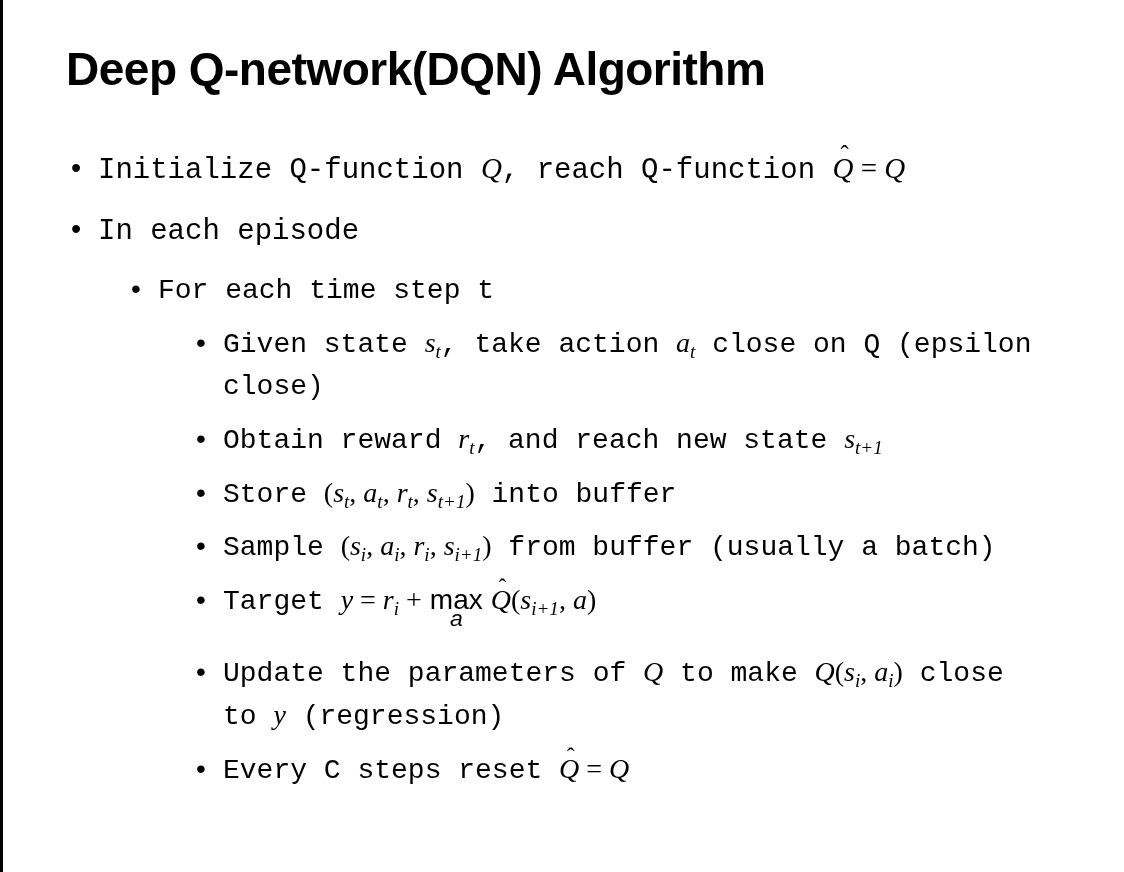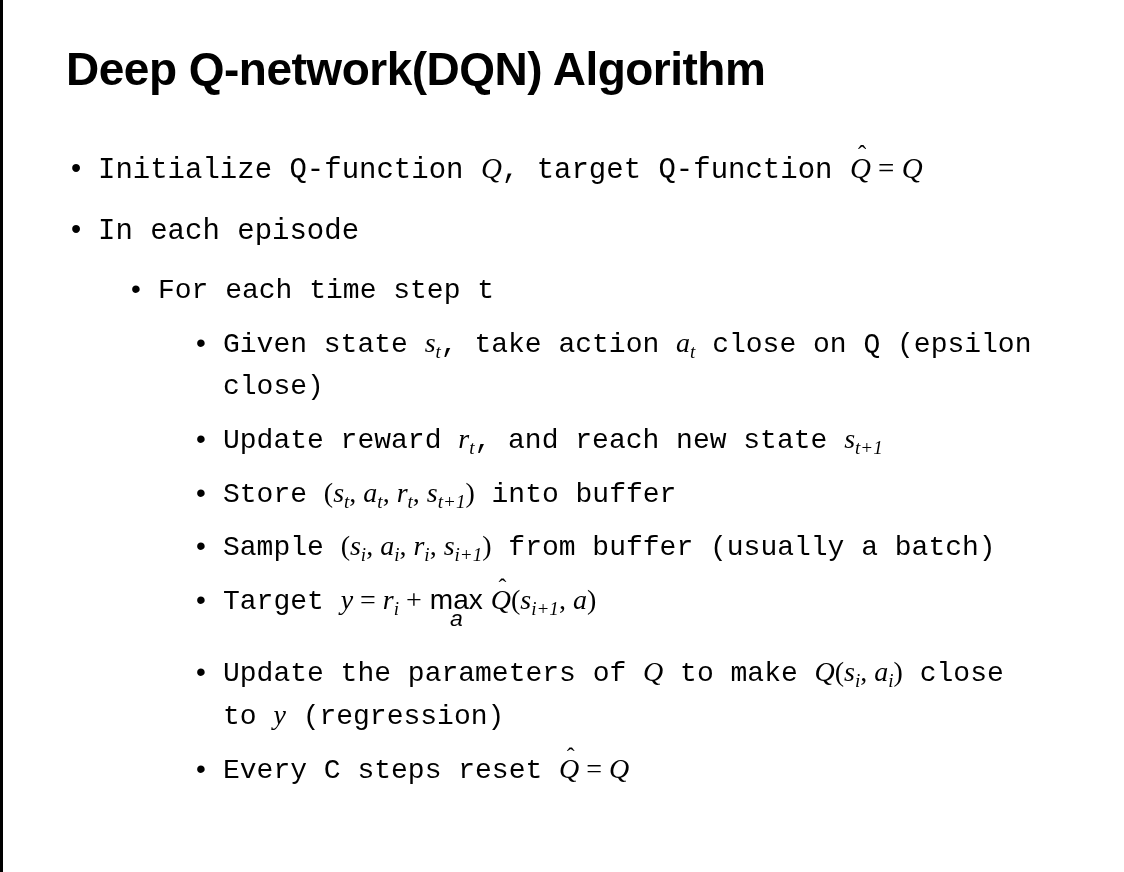", target Q-function" span.seg-t { text: target -> reach }
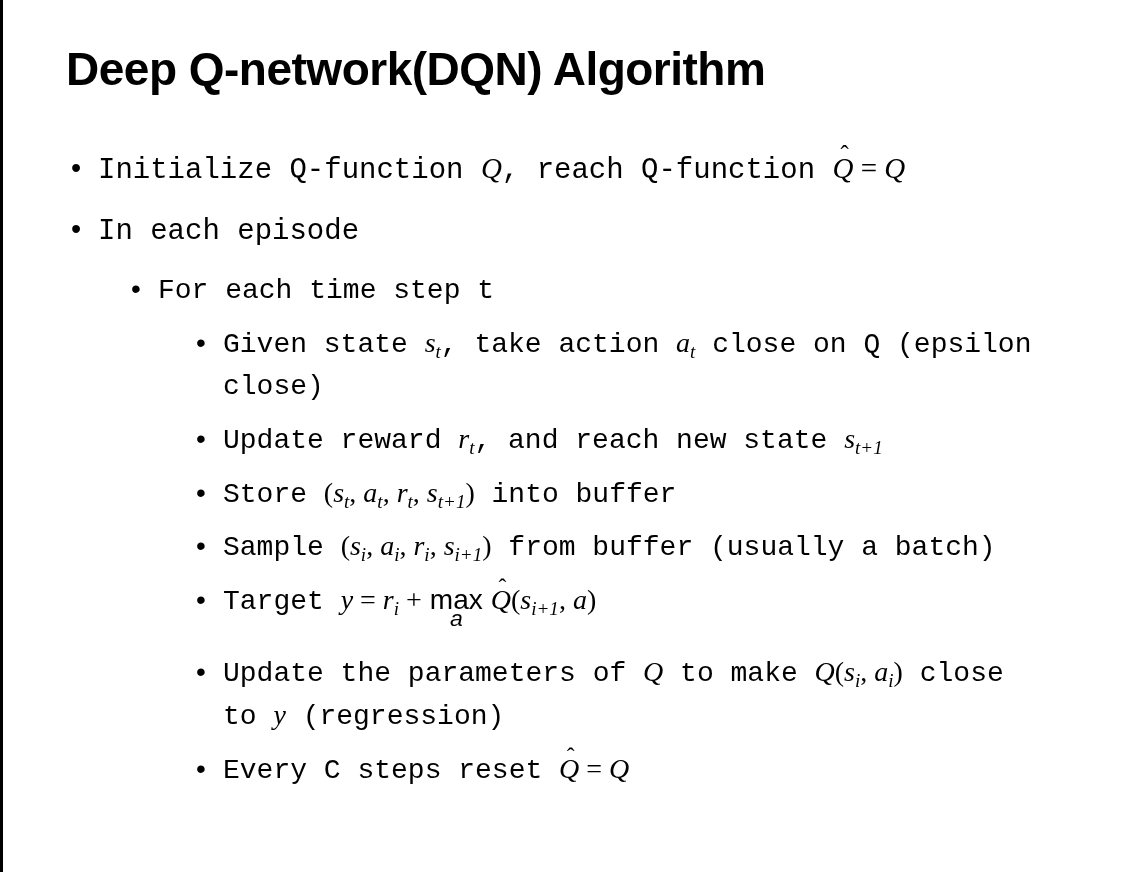"Update reward" span.seg-t { text: Update -> Obtain }
